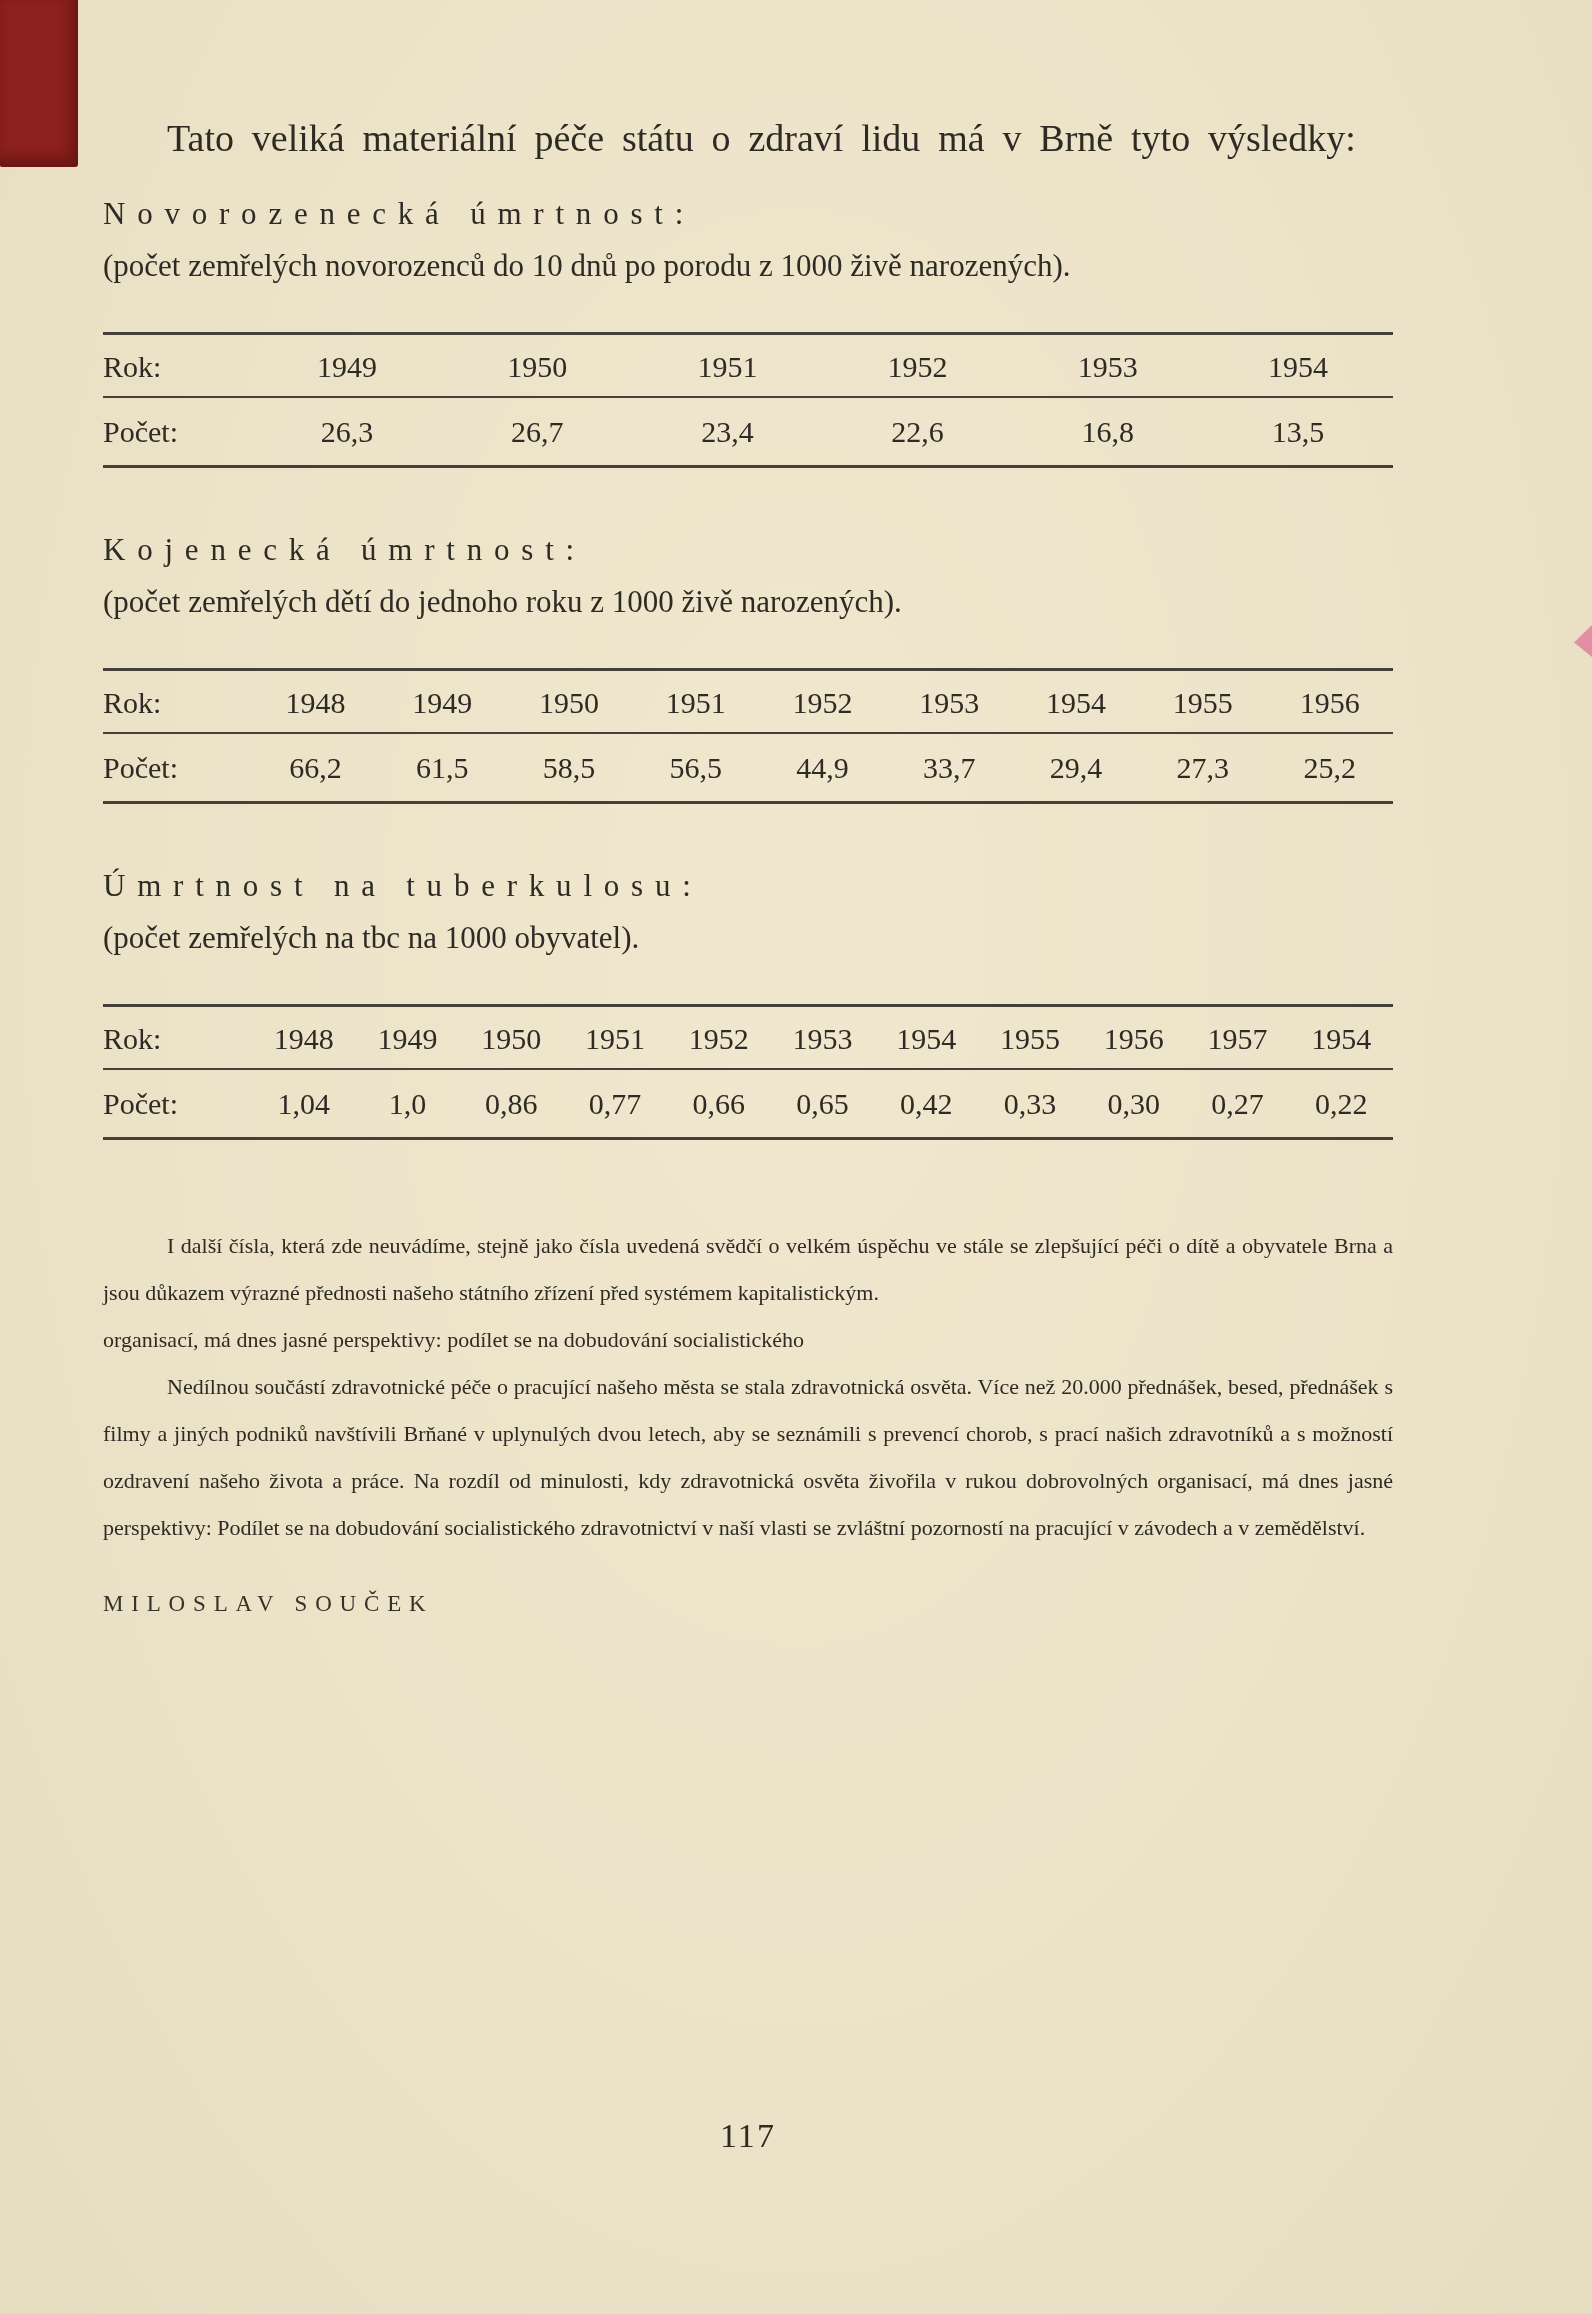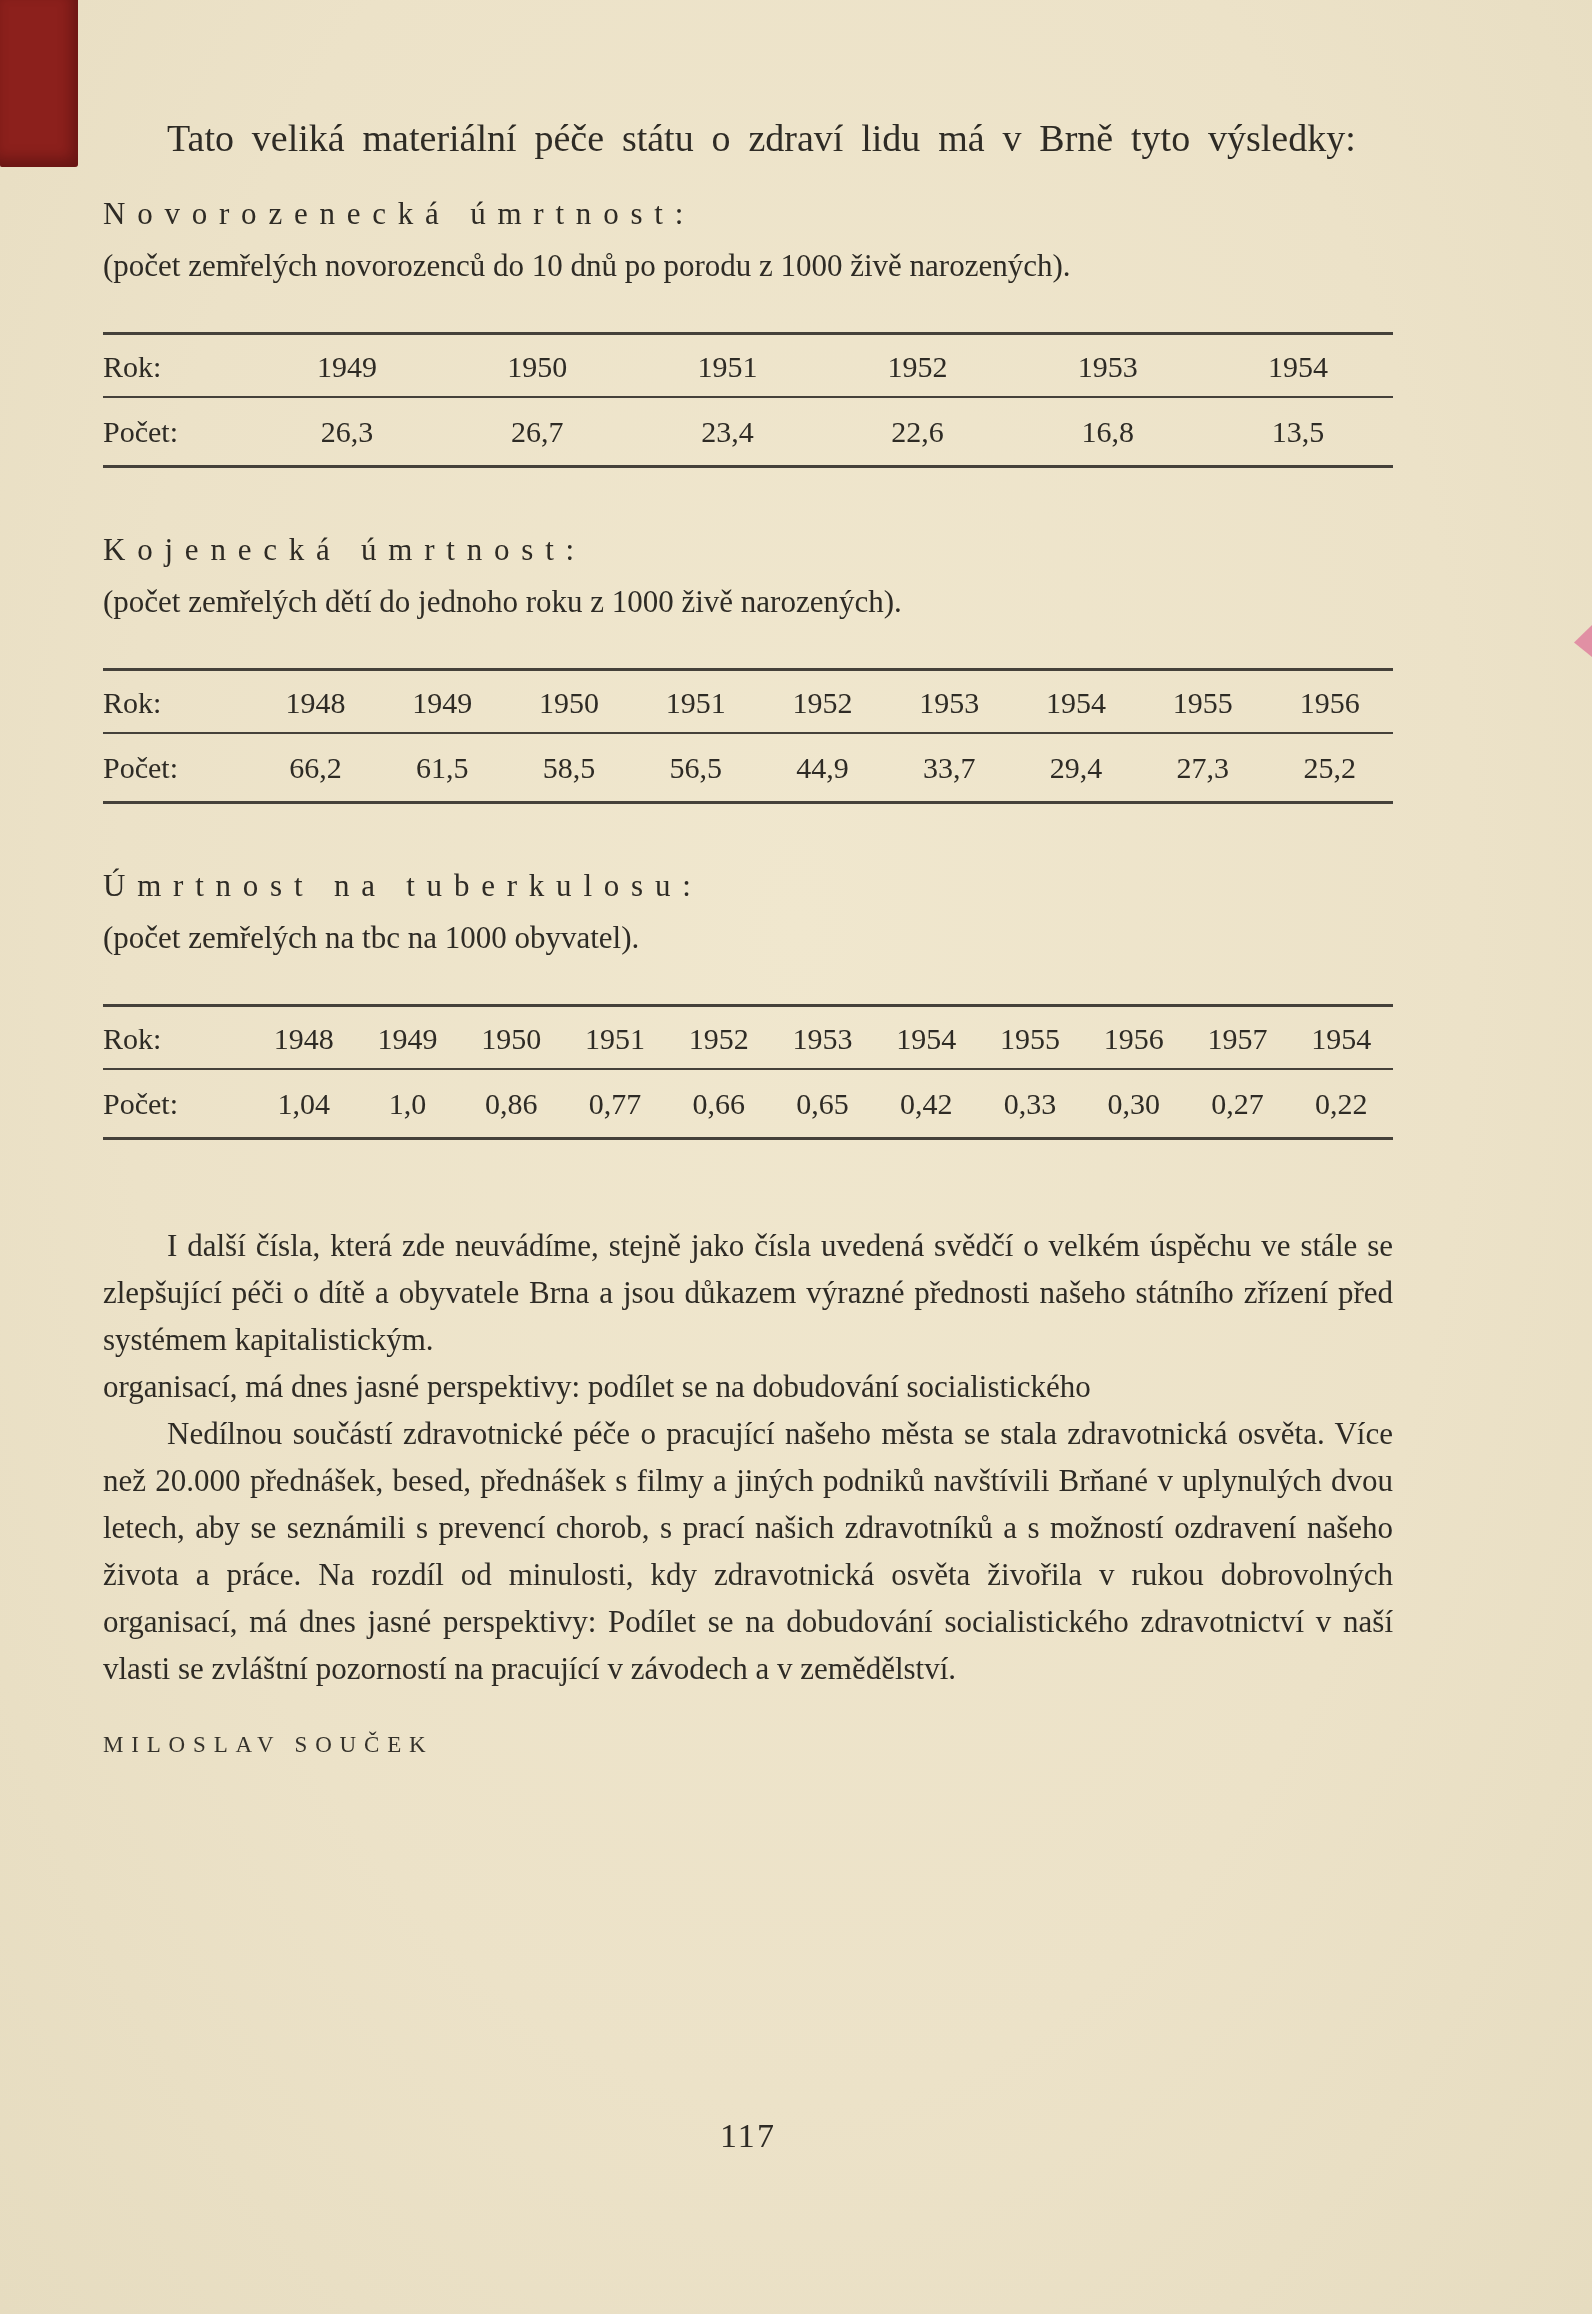"I další čísla, která zde" .paragraphs { font-size: 31px -> 22px }
